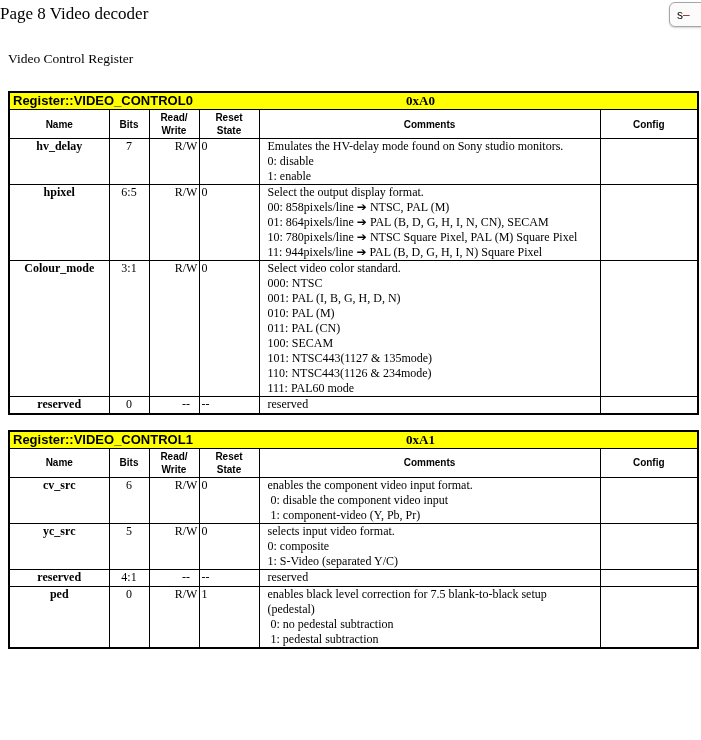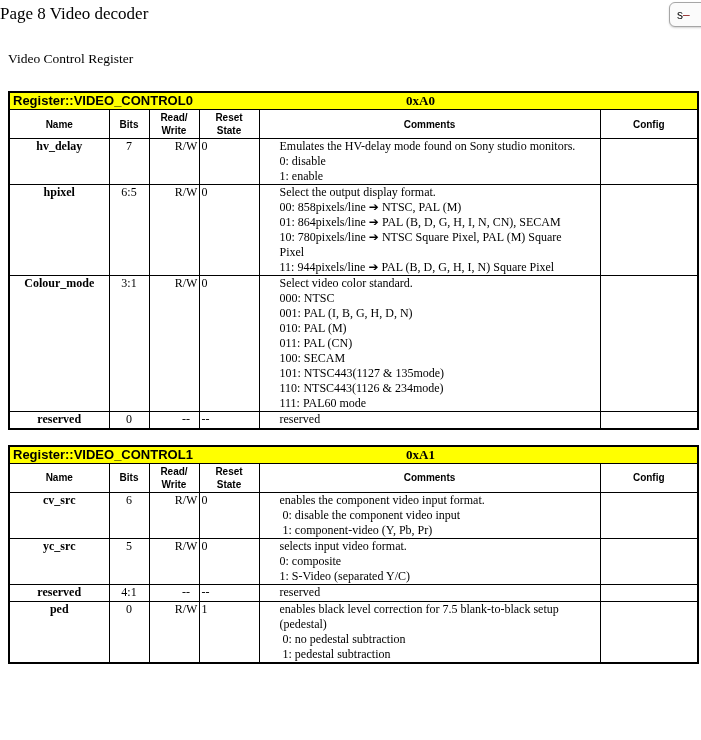"Emulates the HV-delay mode found" td.col-comments { padding: 0 20px -> 0 8px }
